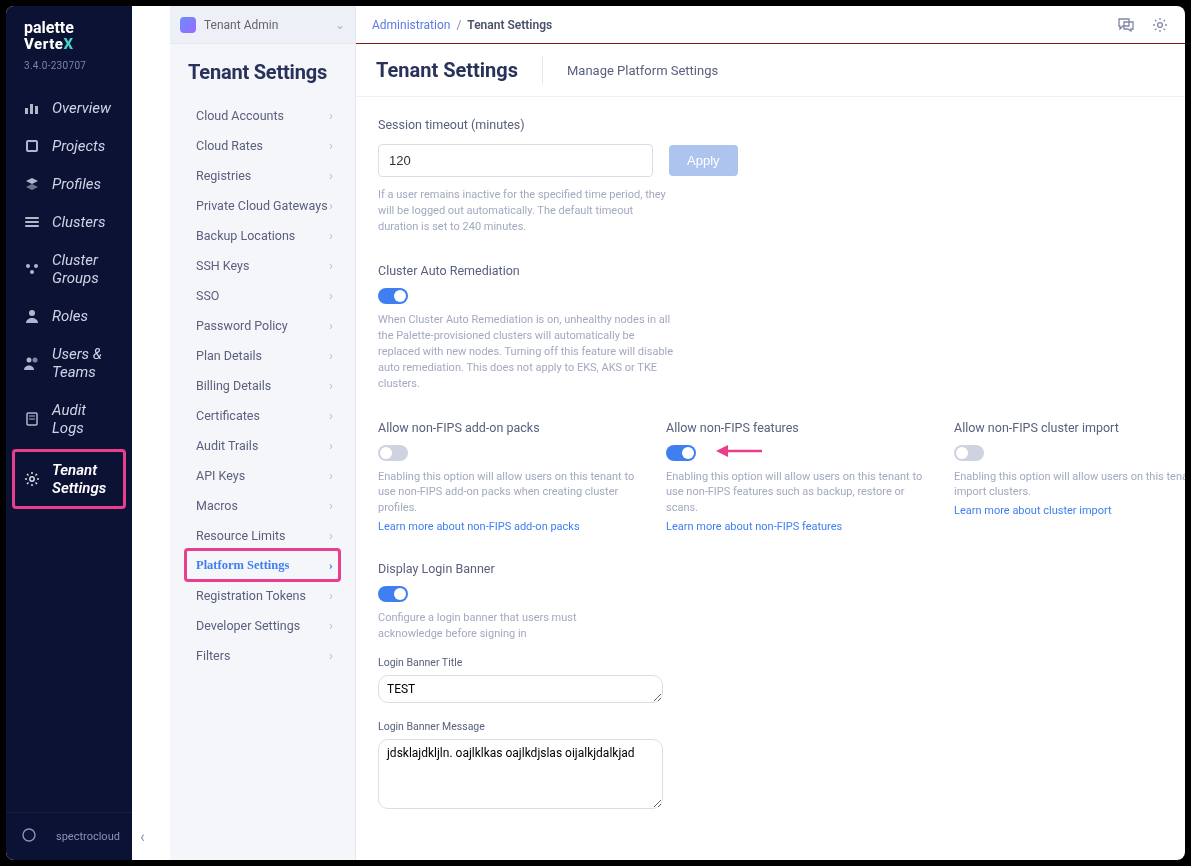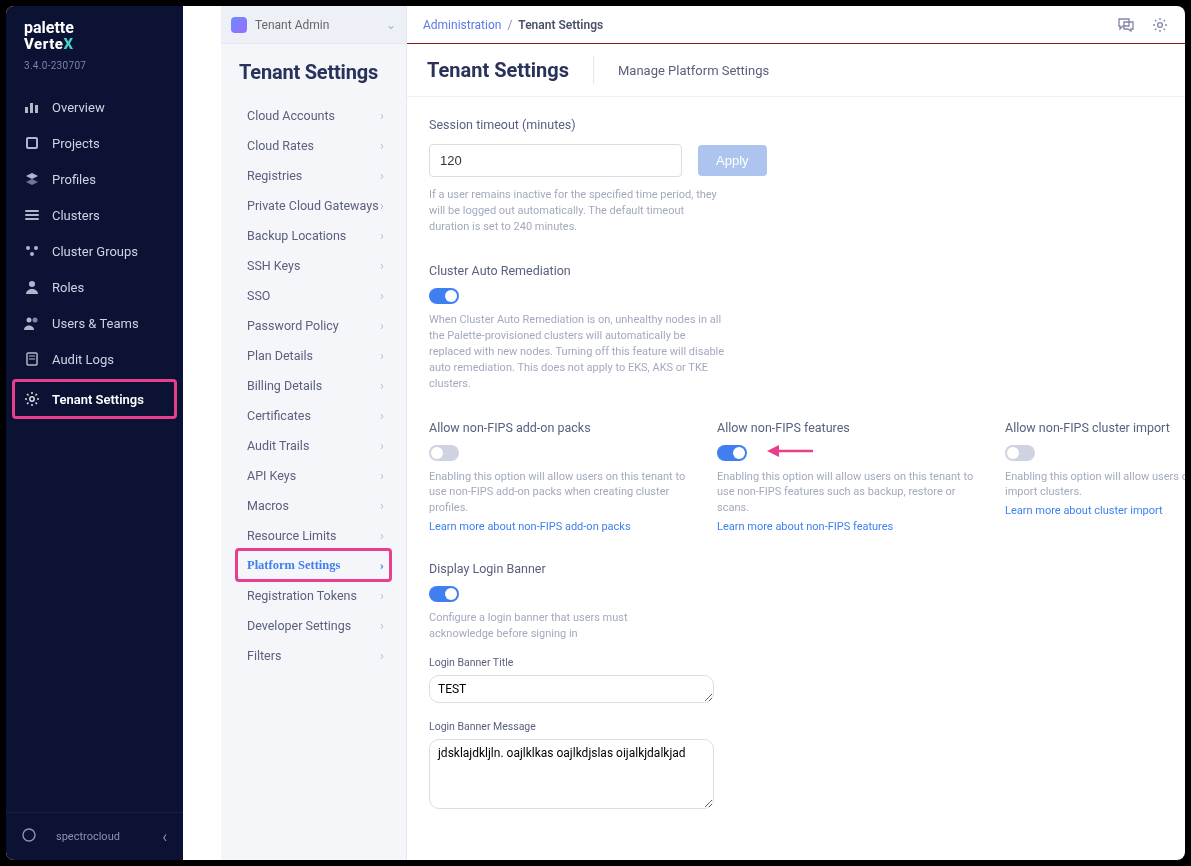"palette" .sidebar-dark { width: 177px -> 126px }
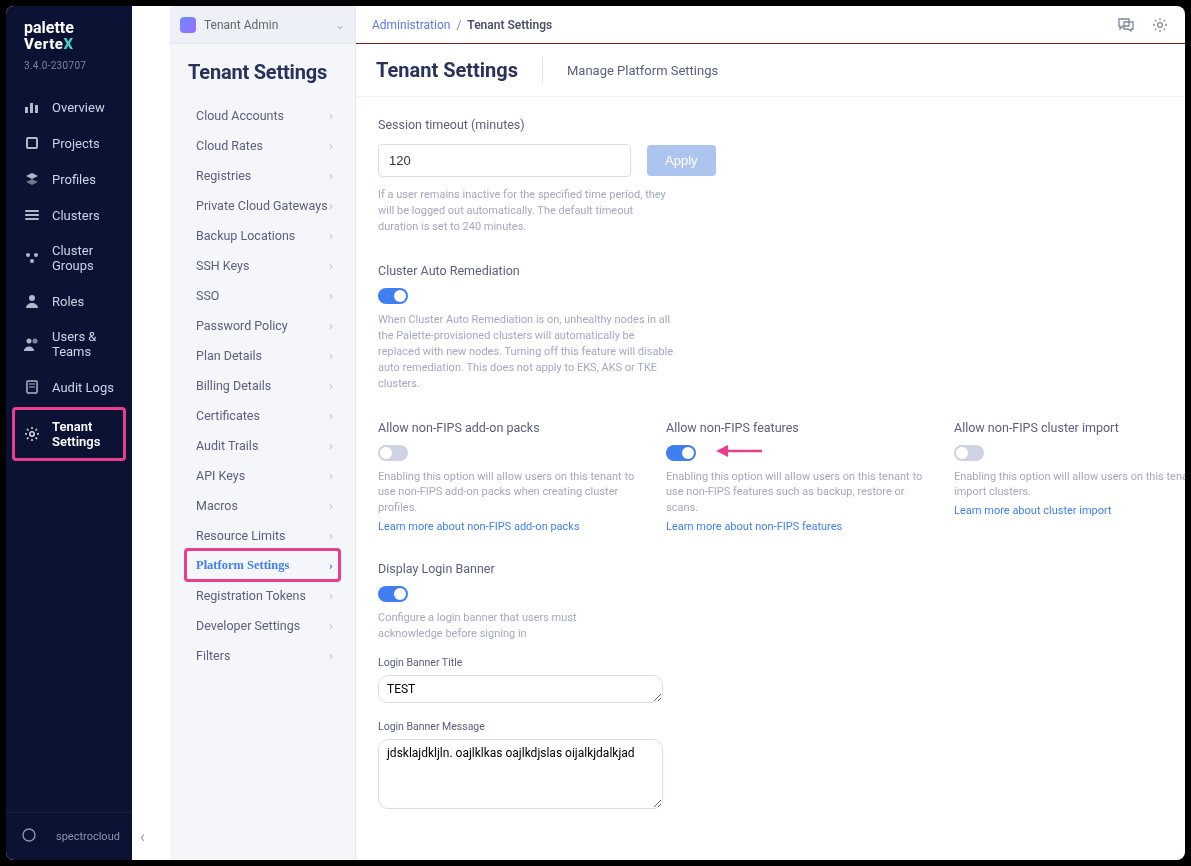"Overview" .nav-item { font-size: 13px -> 15px; font-style: none -> italic }
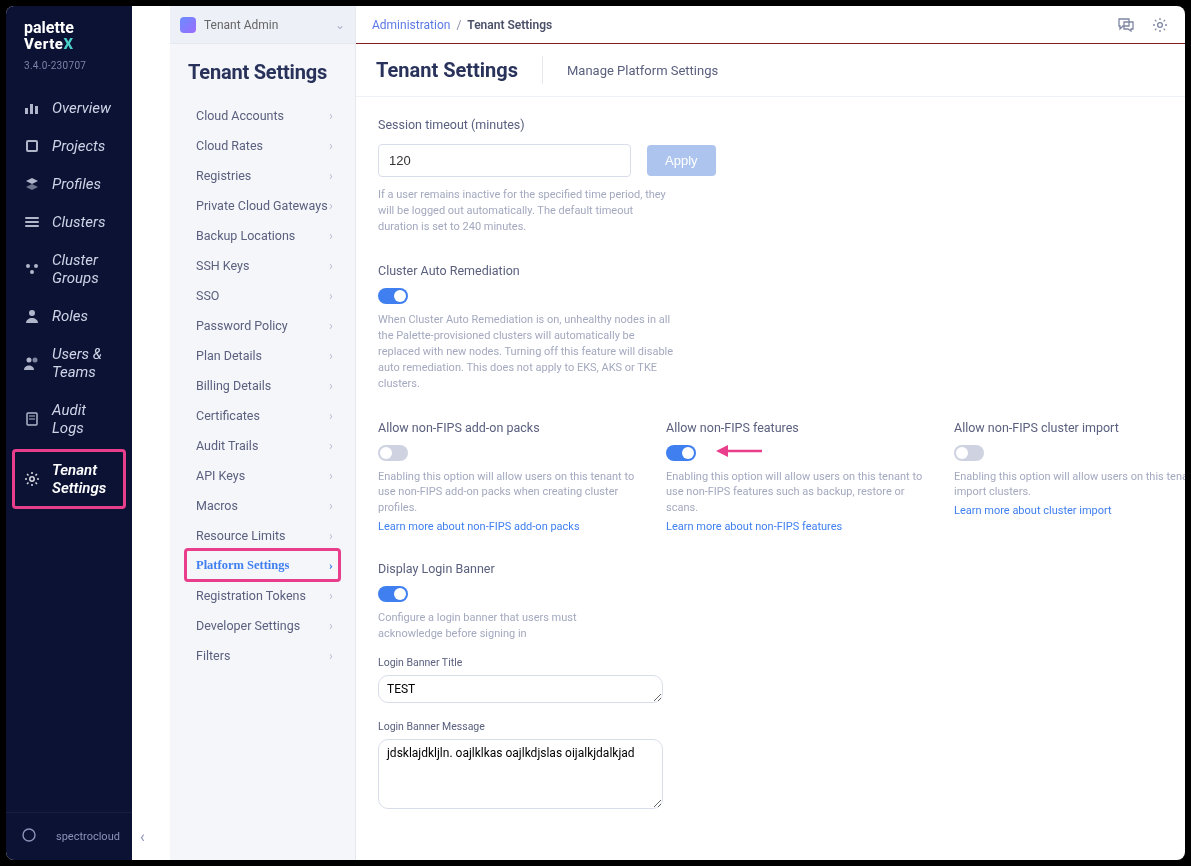"120" .txt-input { width: 253px -> 275px }
